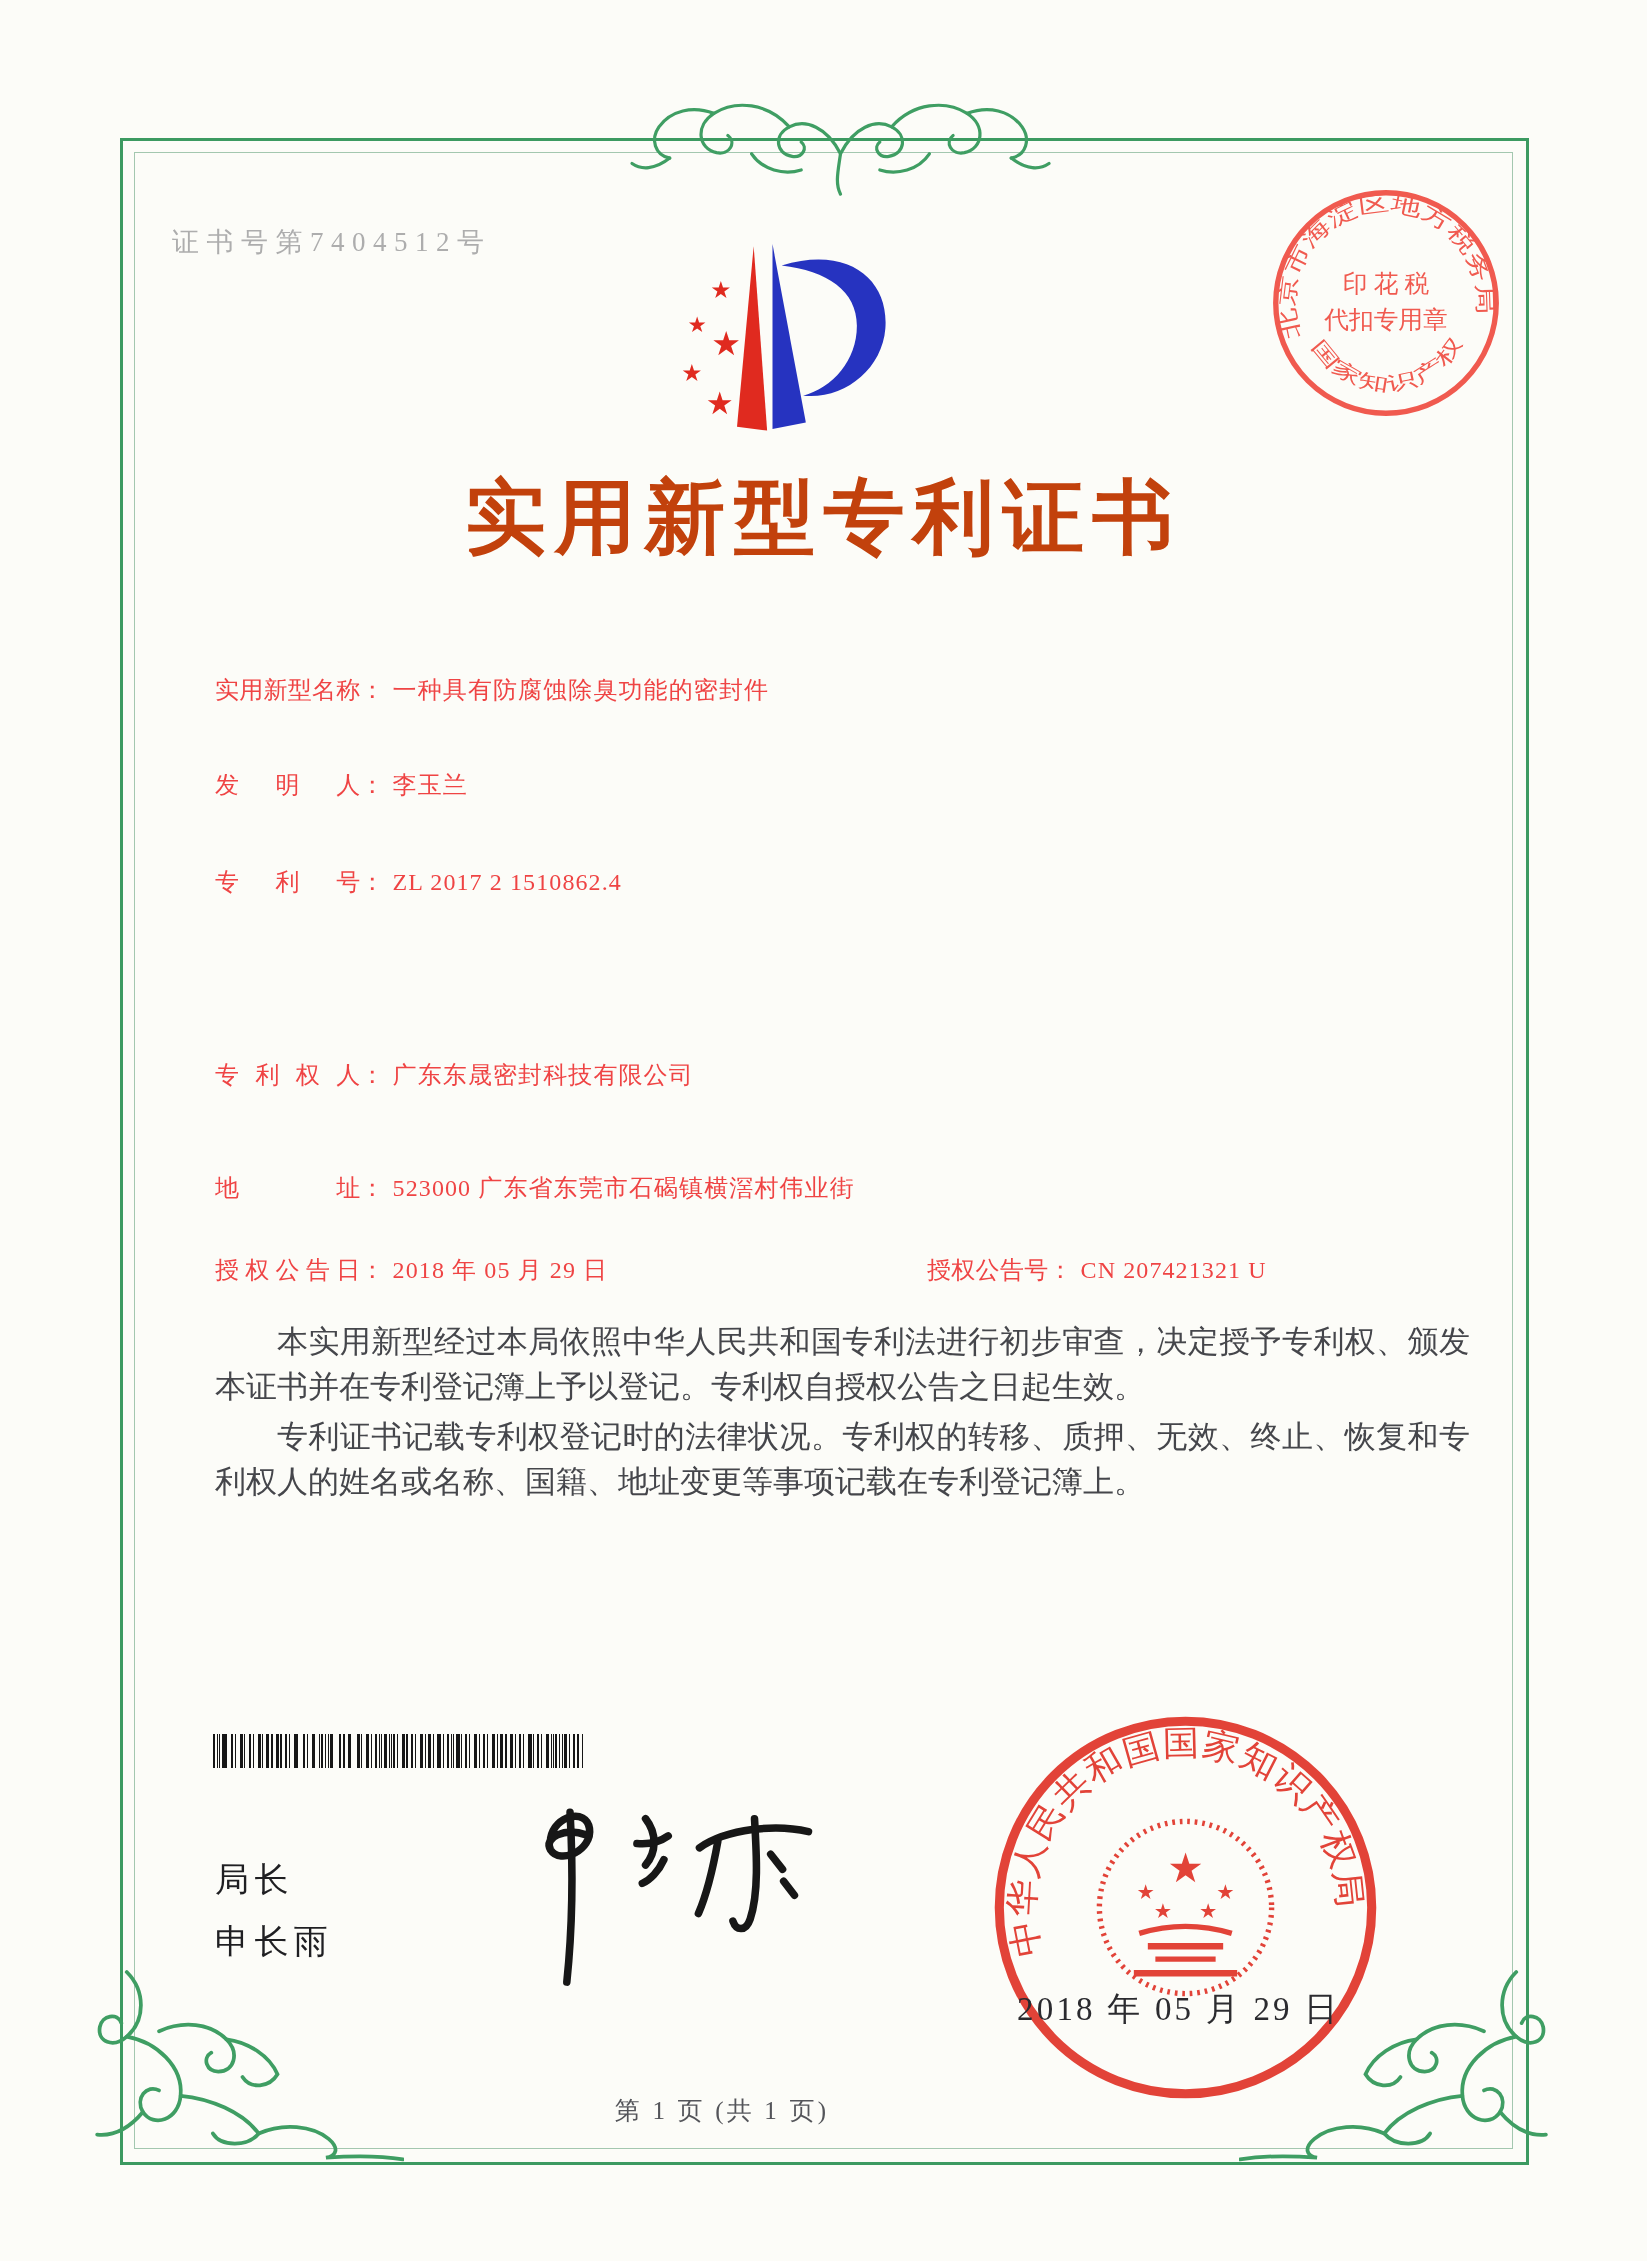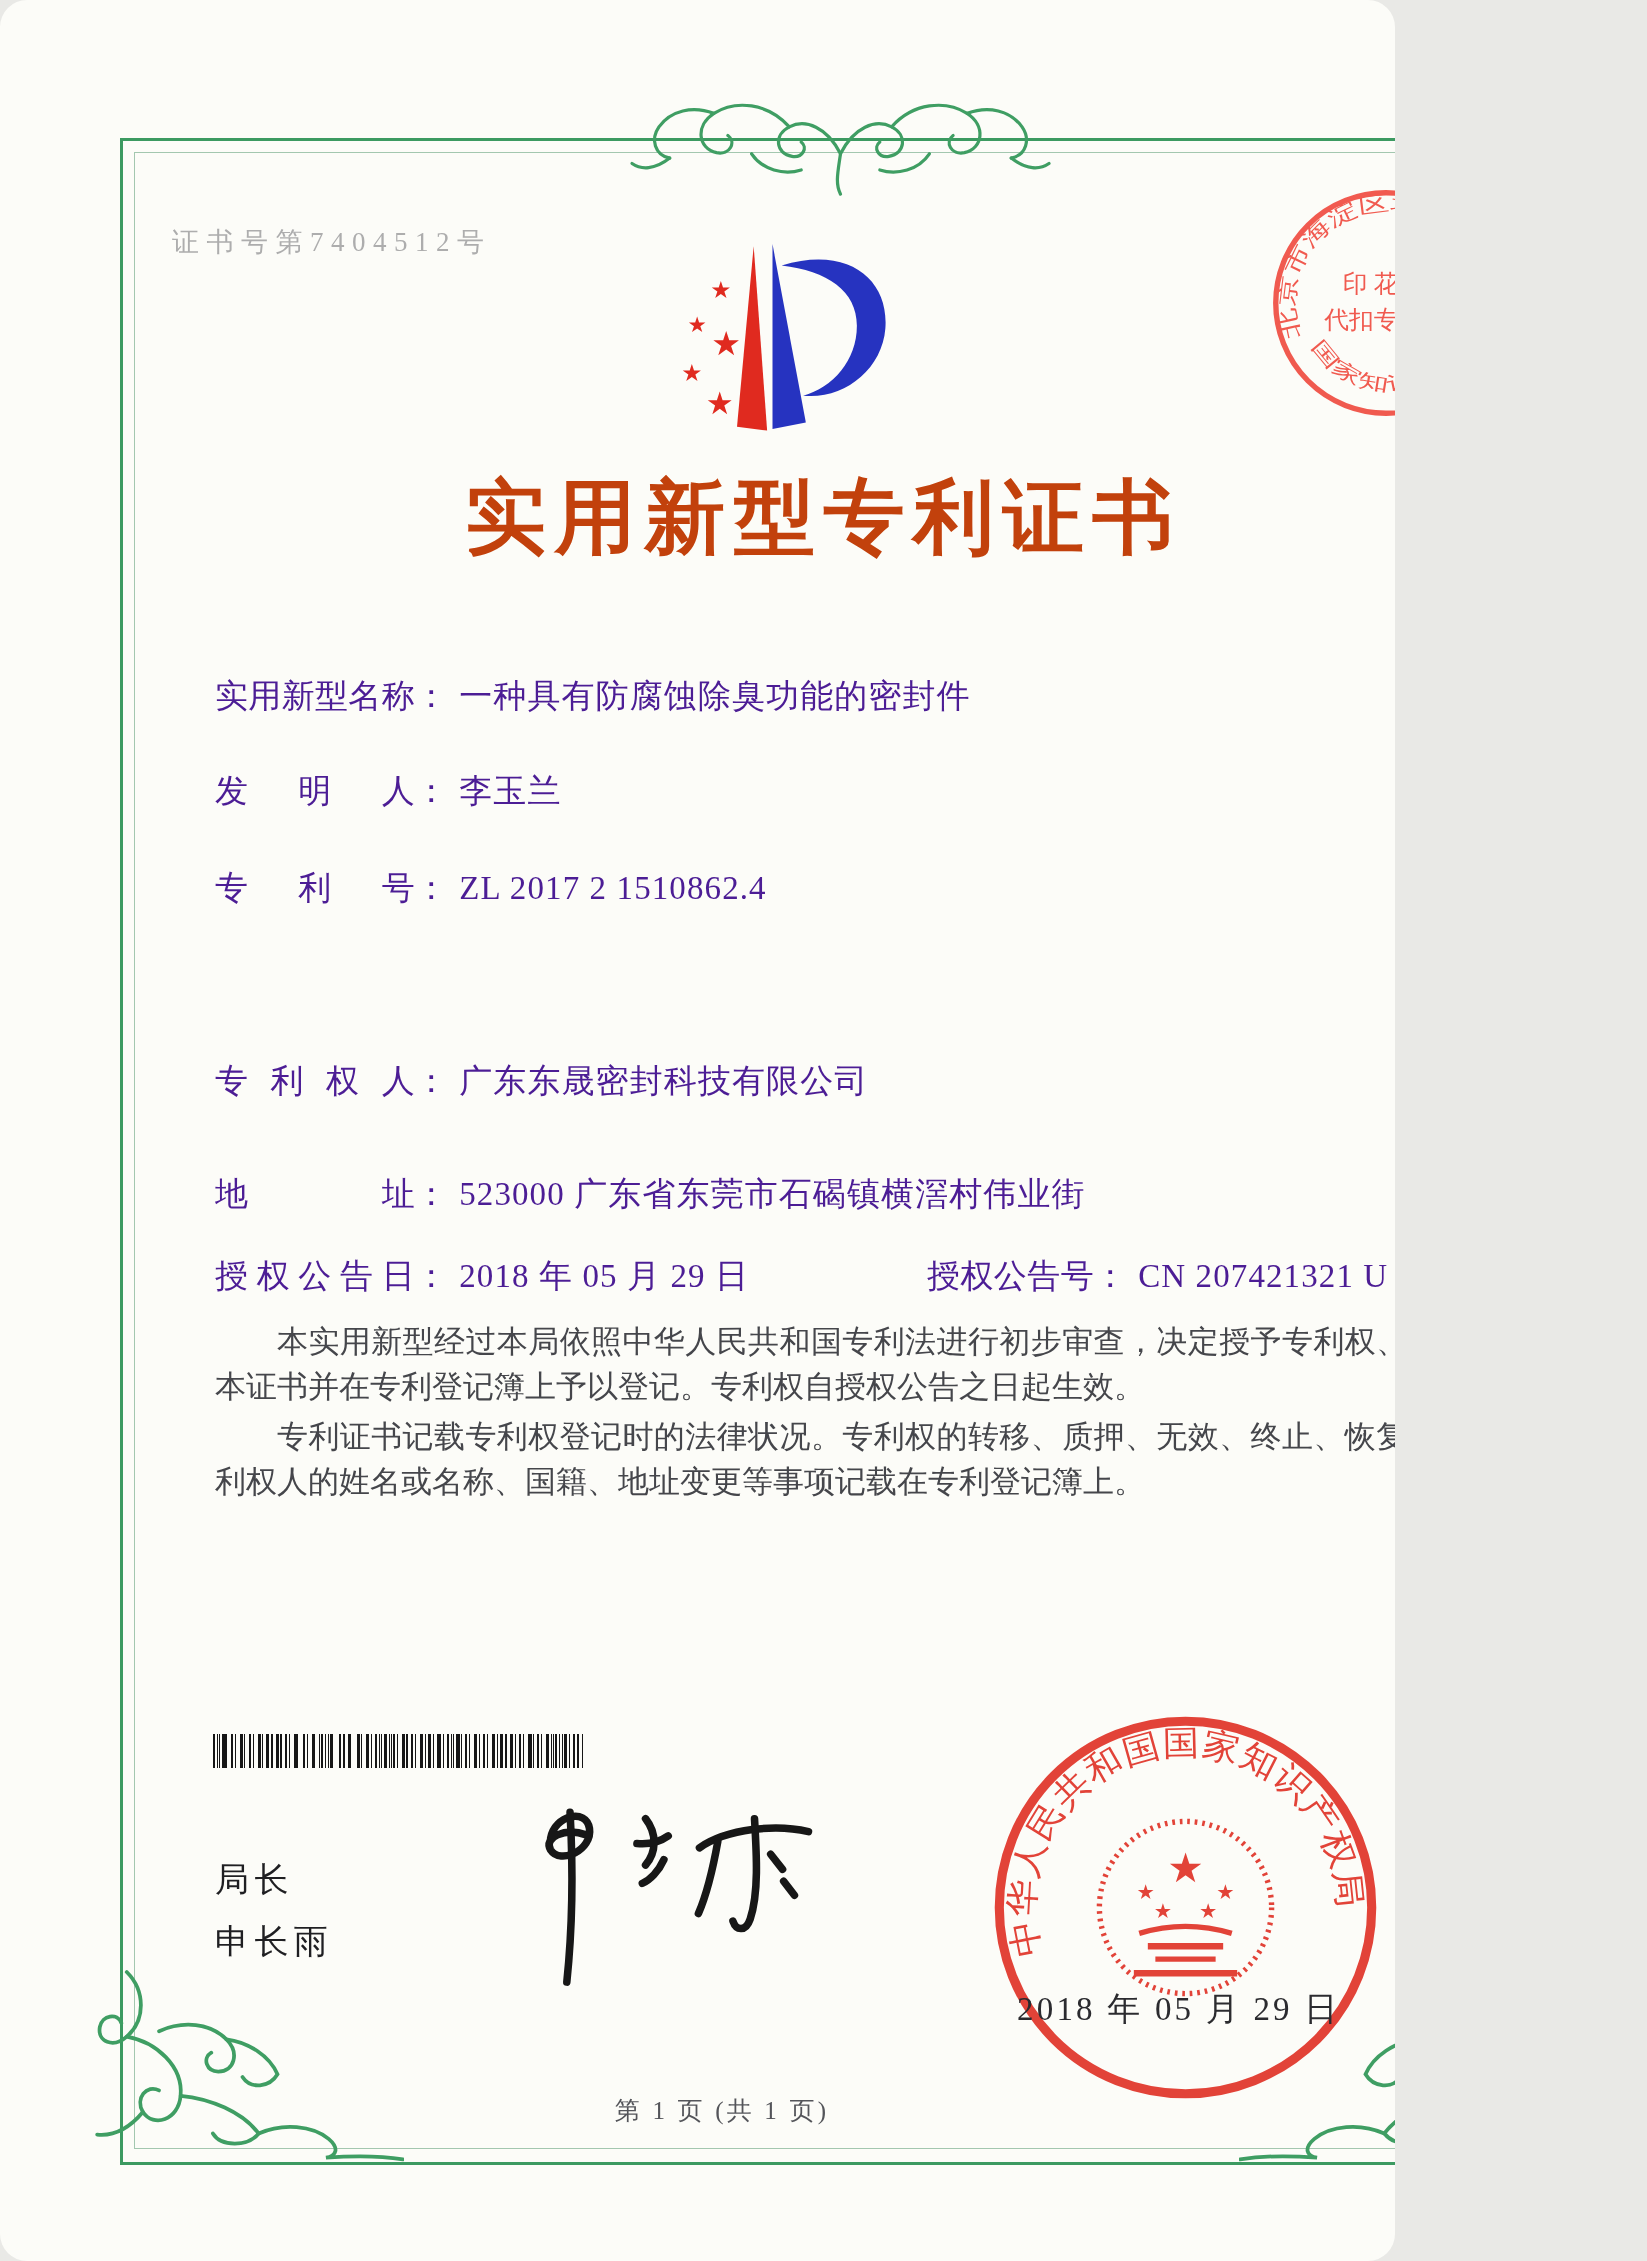"证书号第7404512号" .page { border-radius: 27px -> none; width: 1395px -> 1647px }
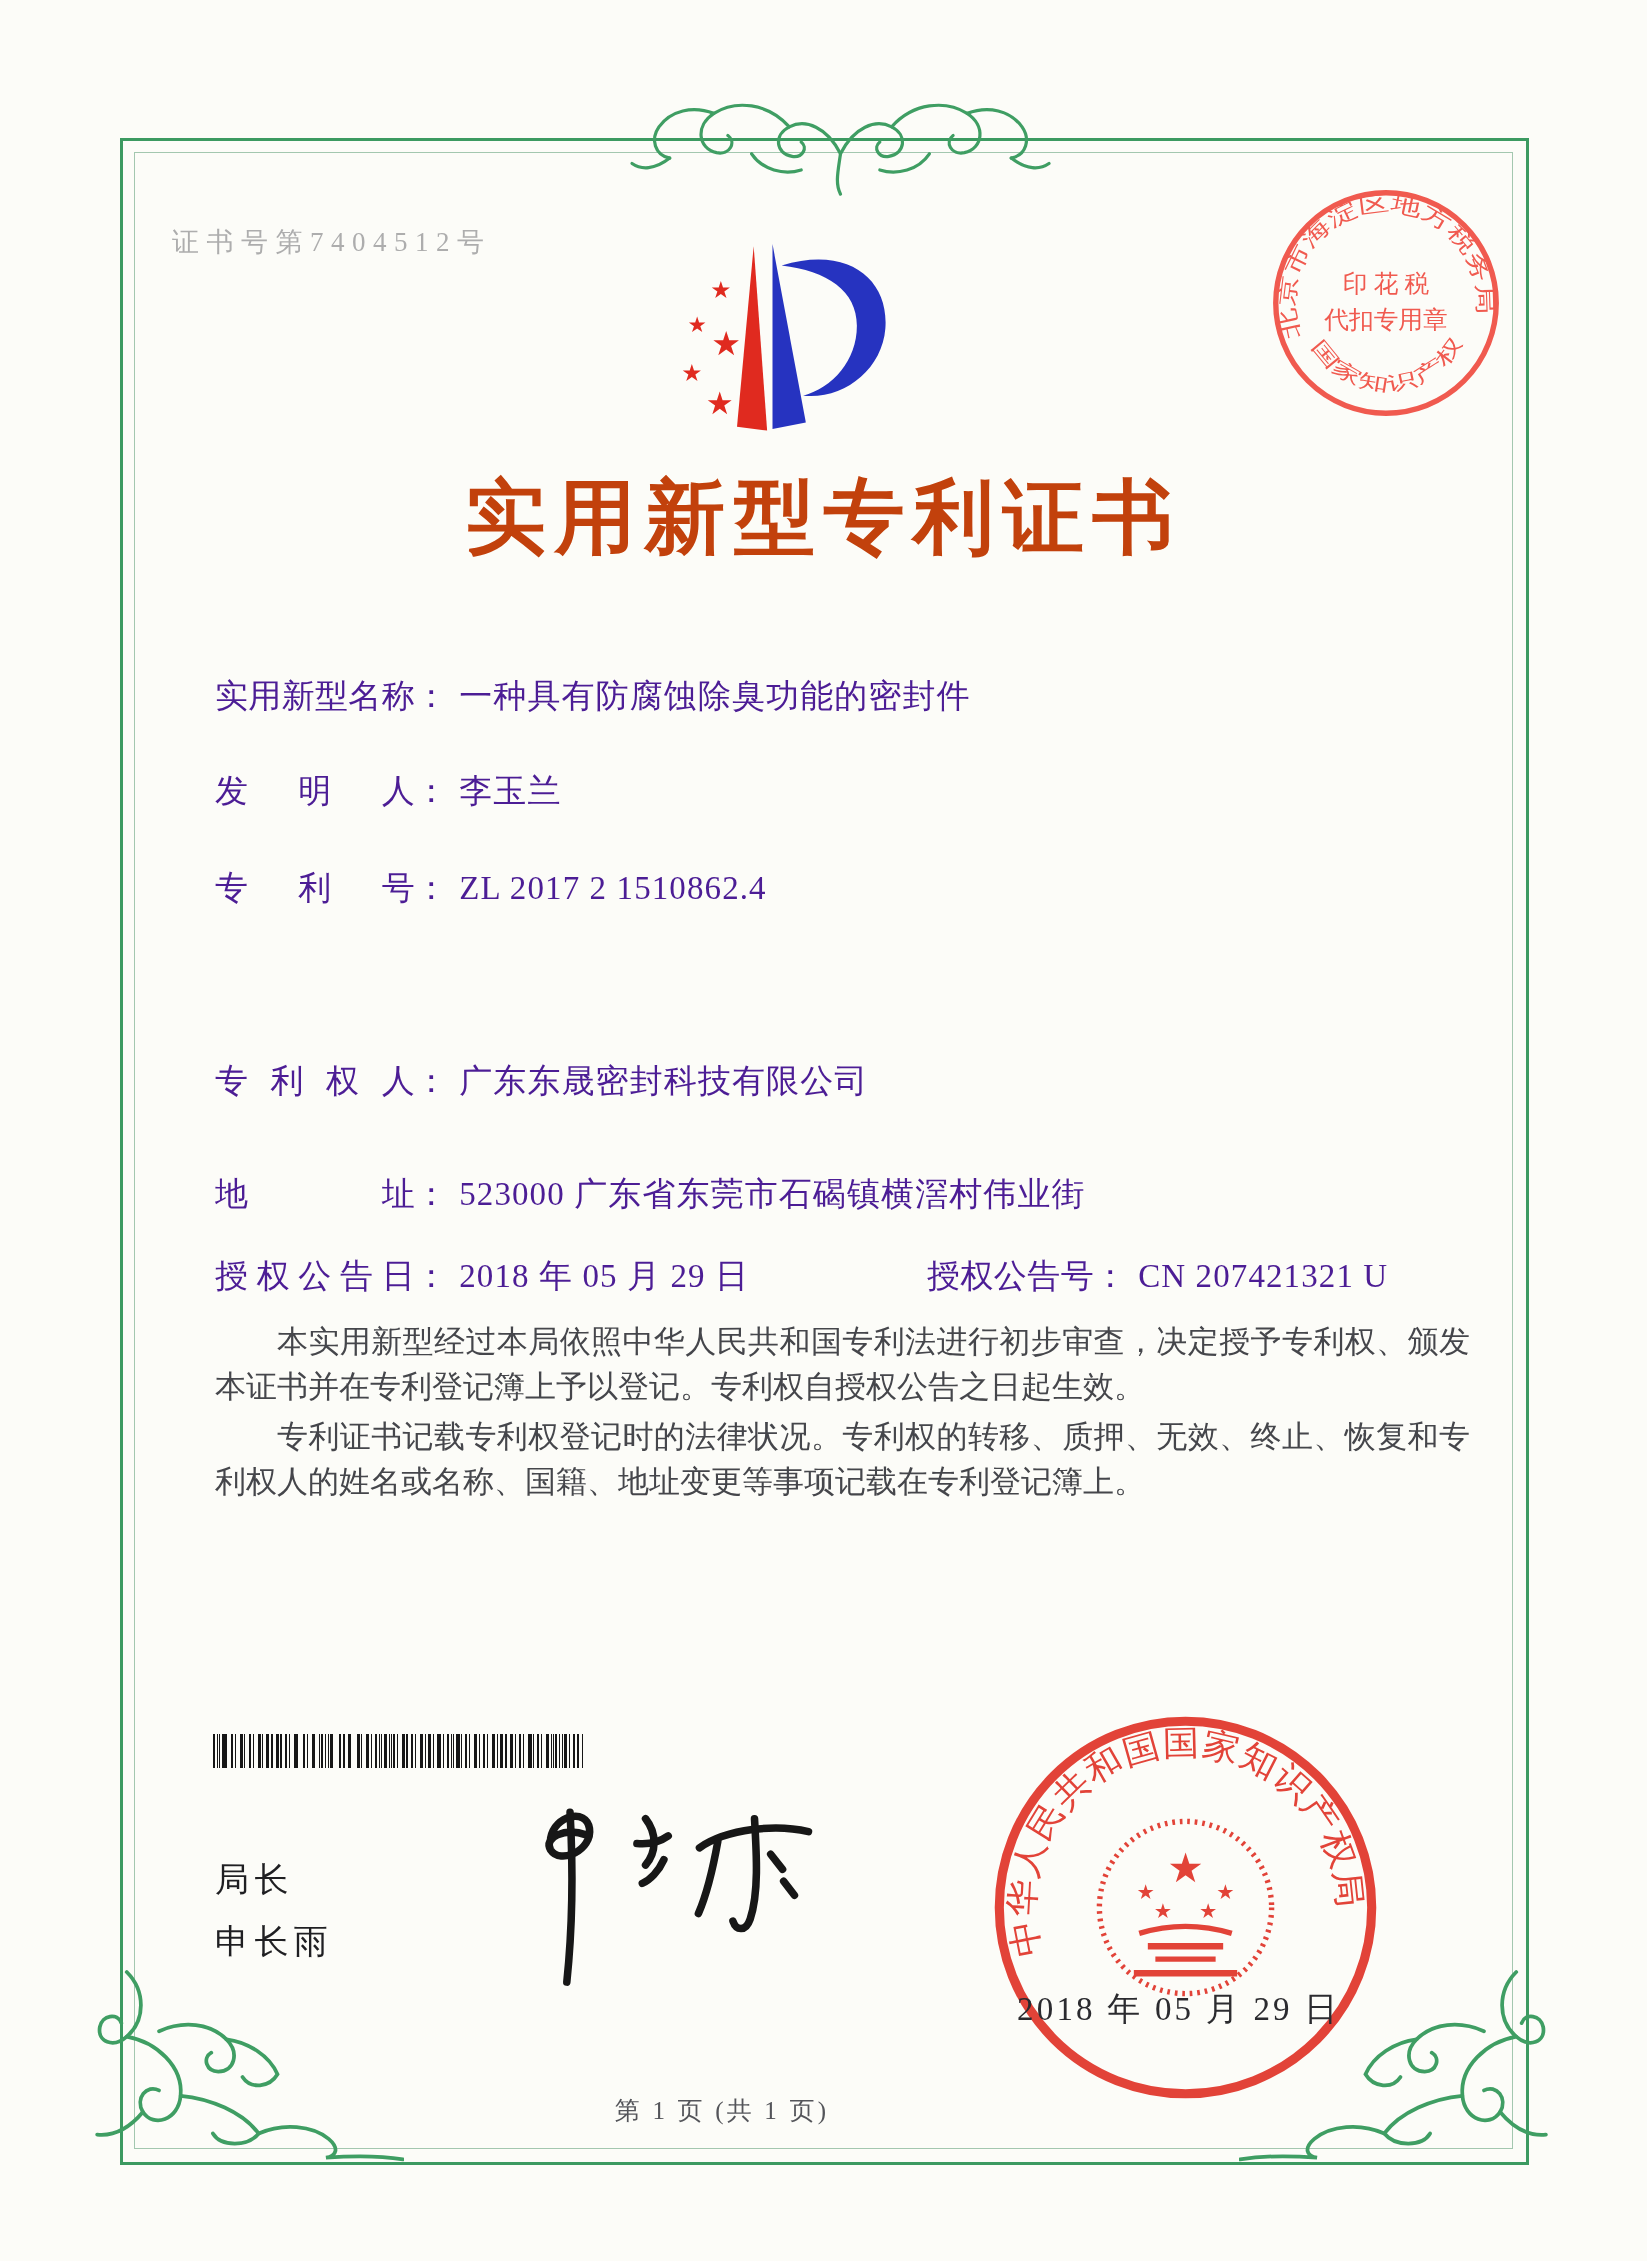"实用新型名称： 一种具有防腐蚀除臭功能的密封件" .row { color: #4c1d95 -> #ef4444; font-size: 33px -> 24px }
